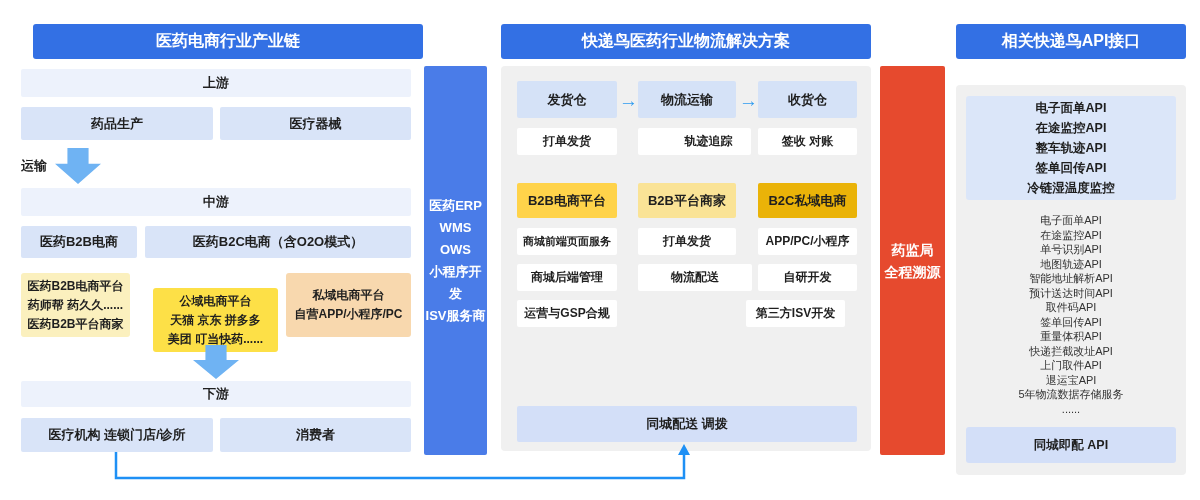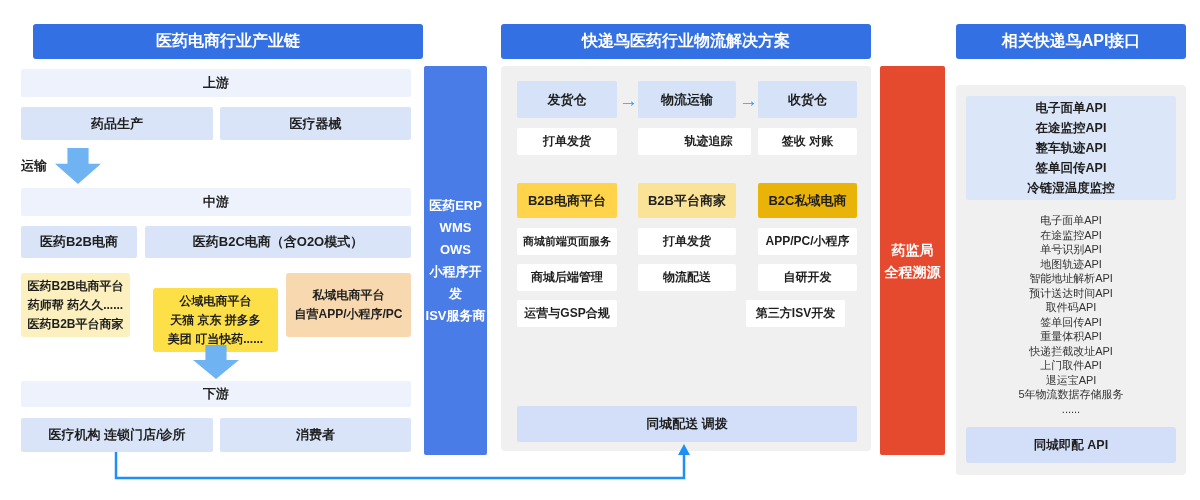"物流配送" div.abs { width: 98px -> 114px }
